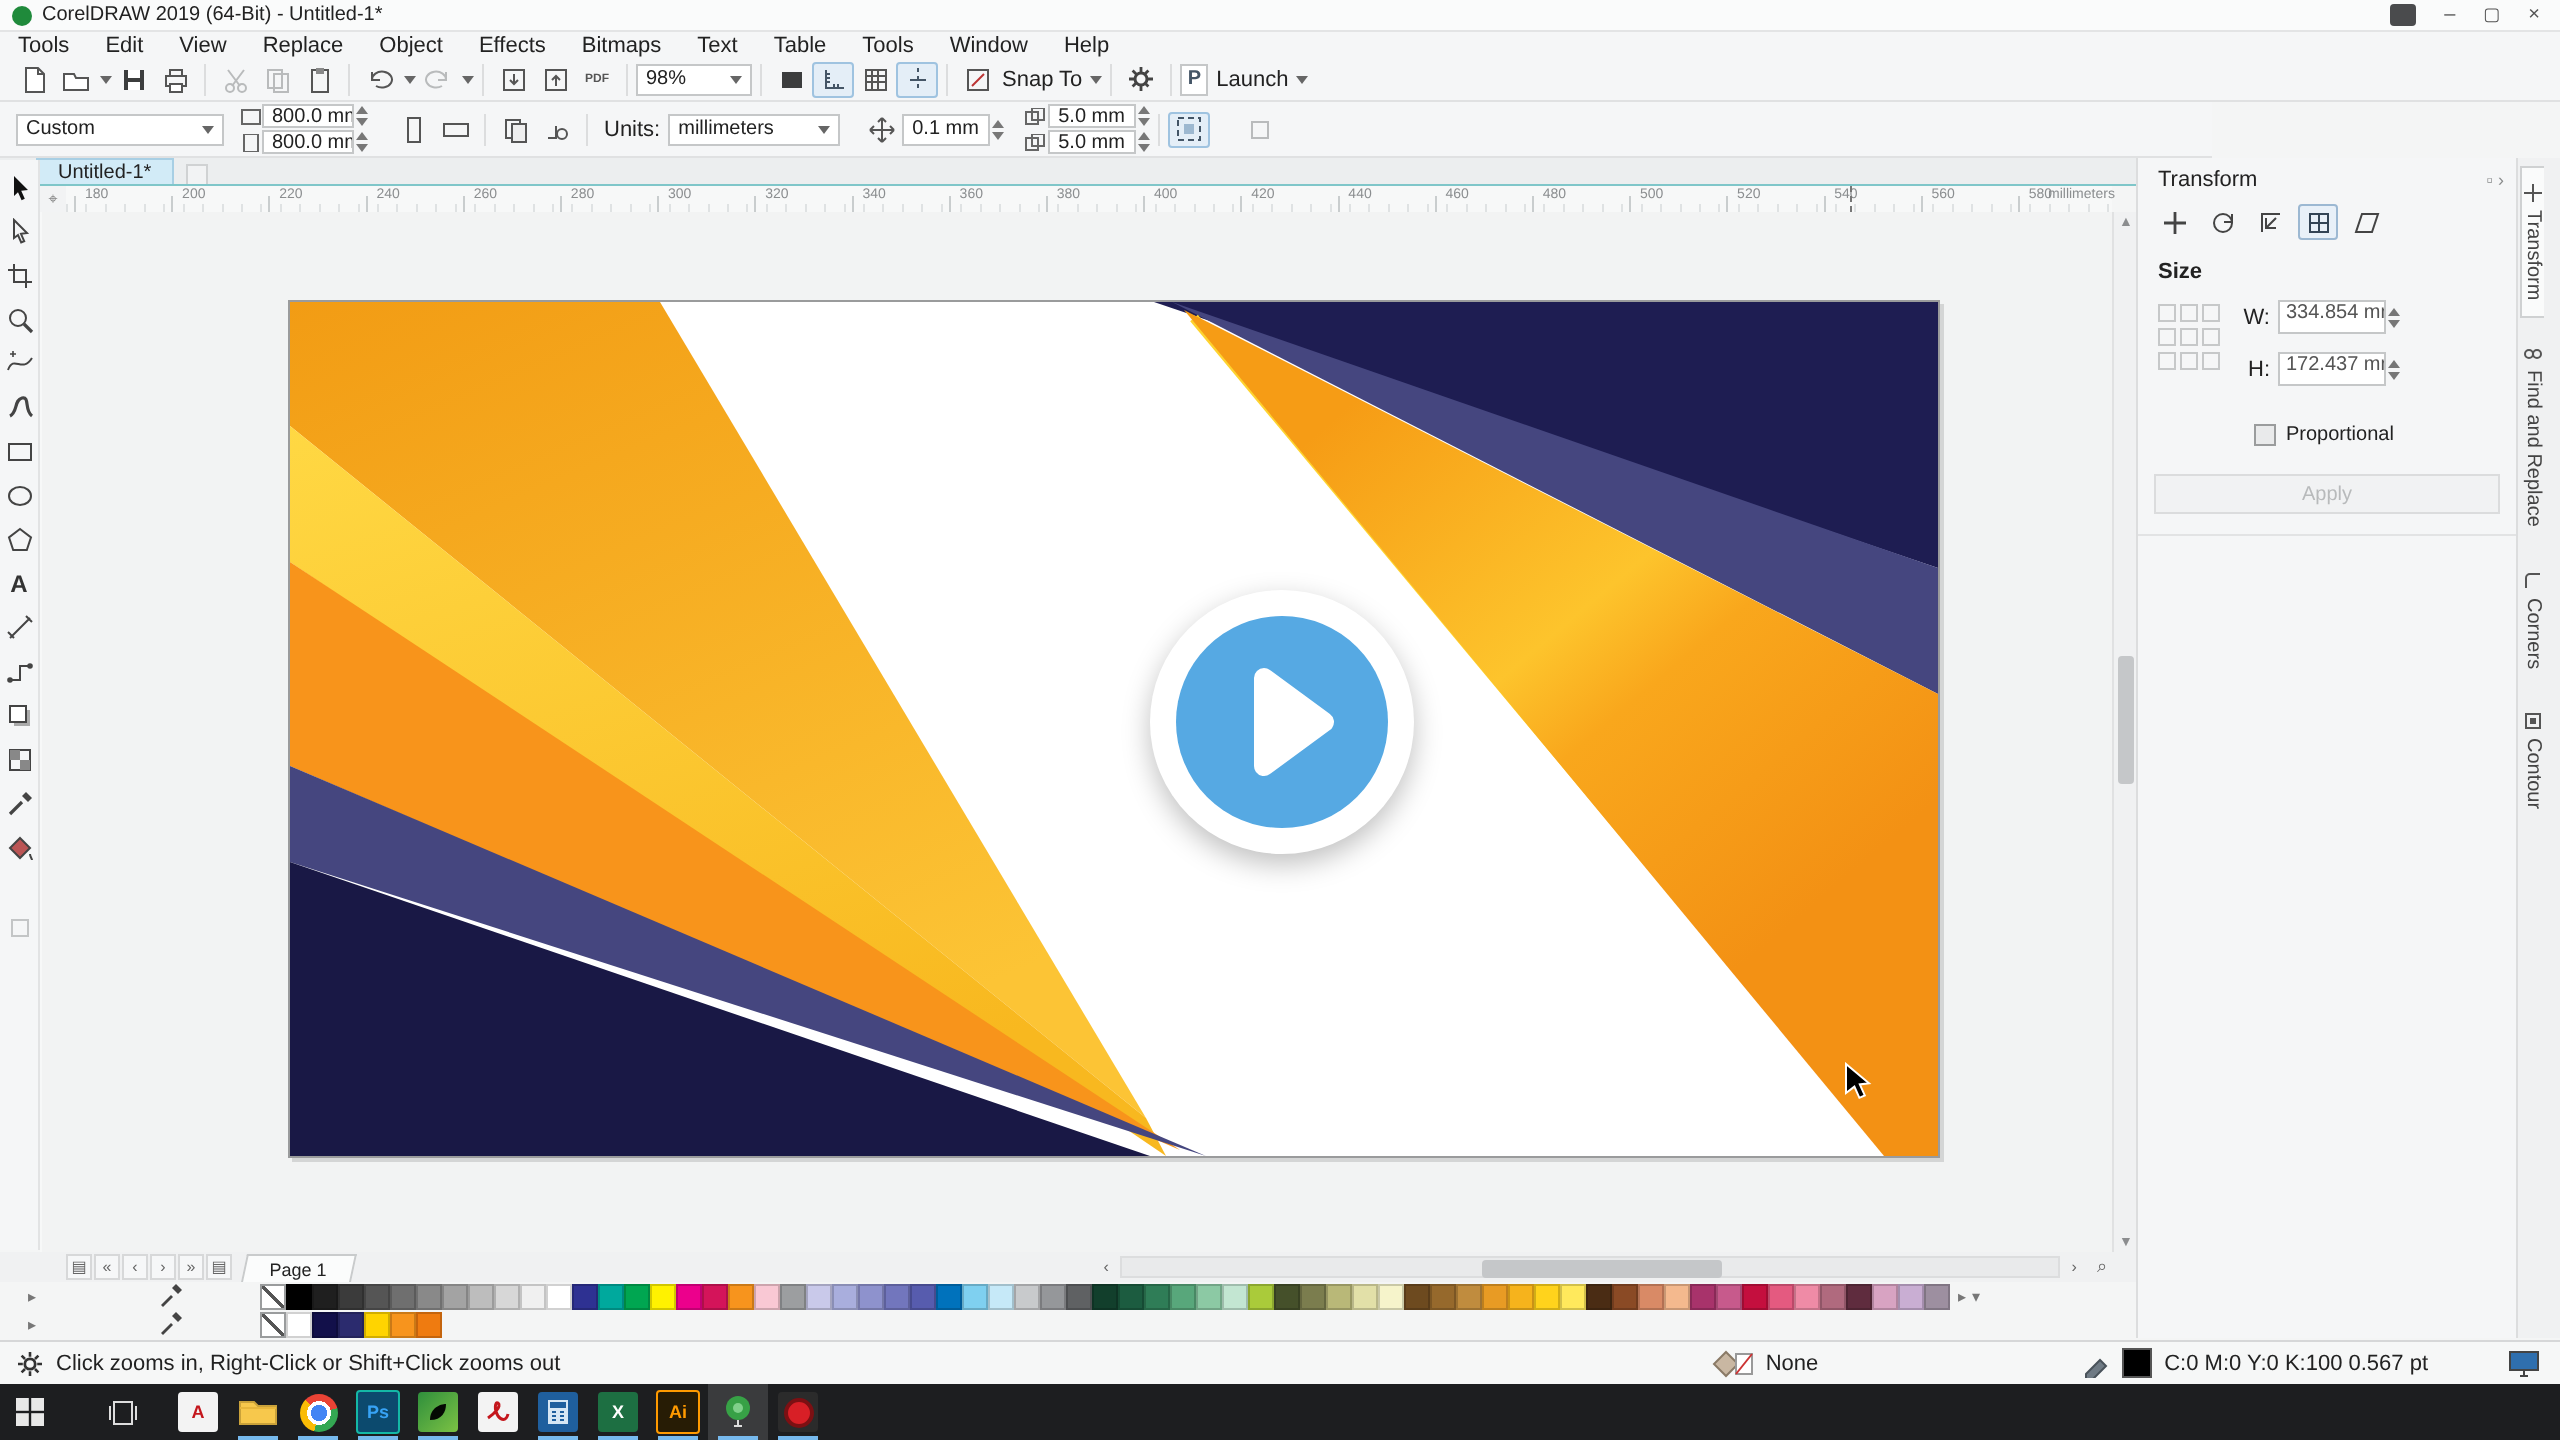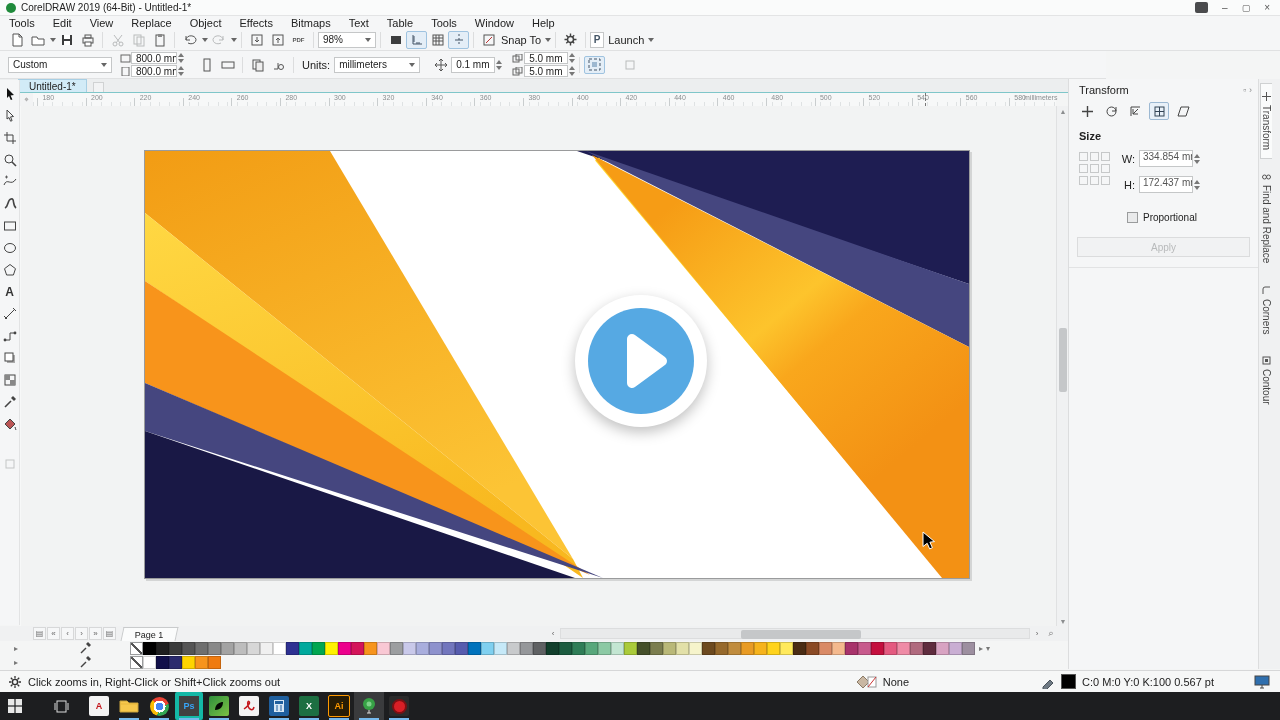"Ps" span.tile { background: #404040 -> #0c4a6e; border: 4px solid #14b8a6 -> 1px solid #14b8a6 }
